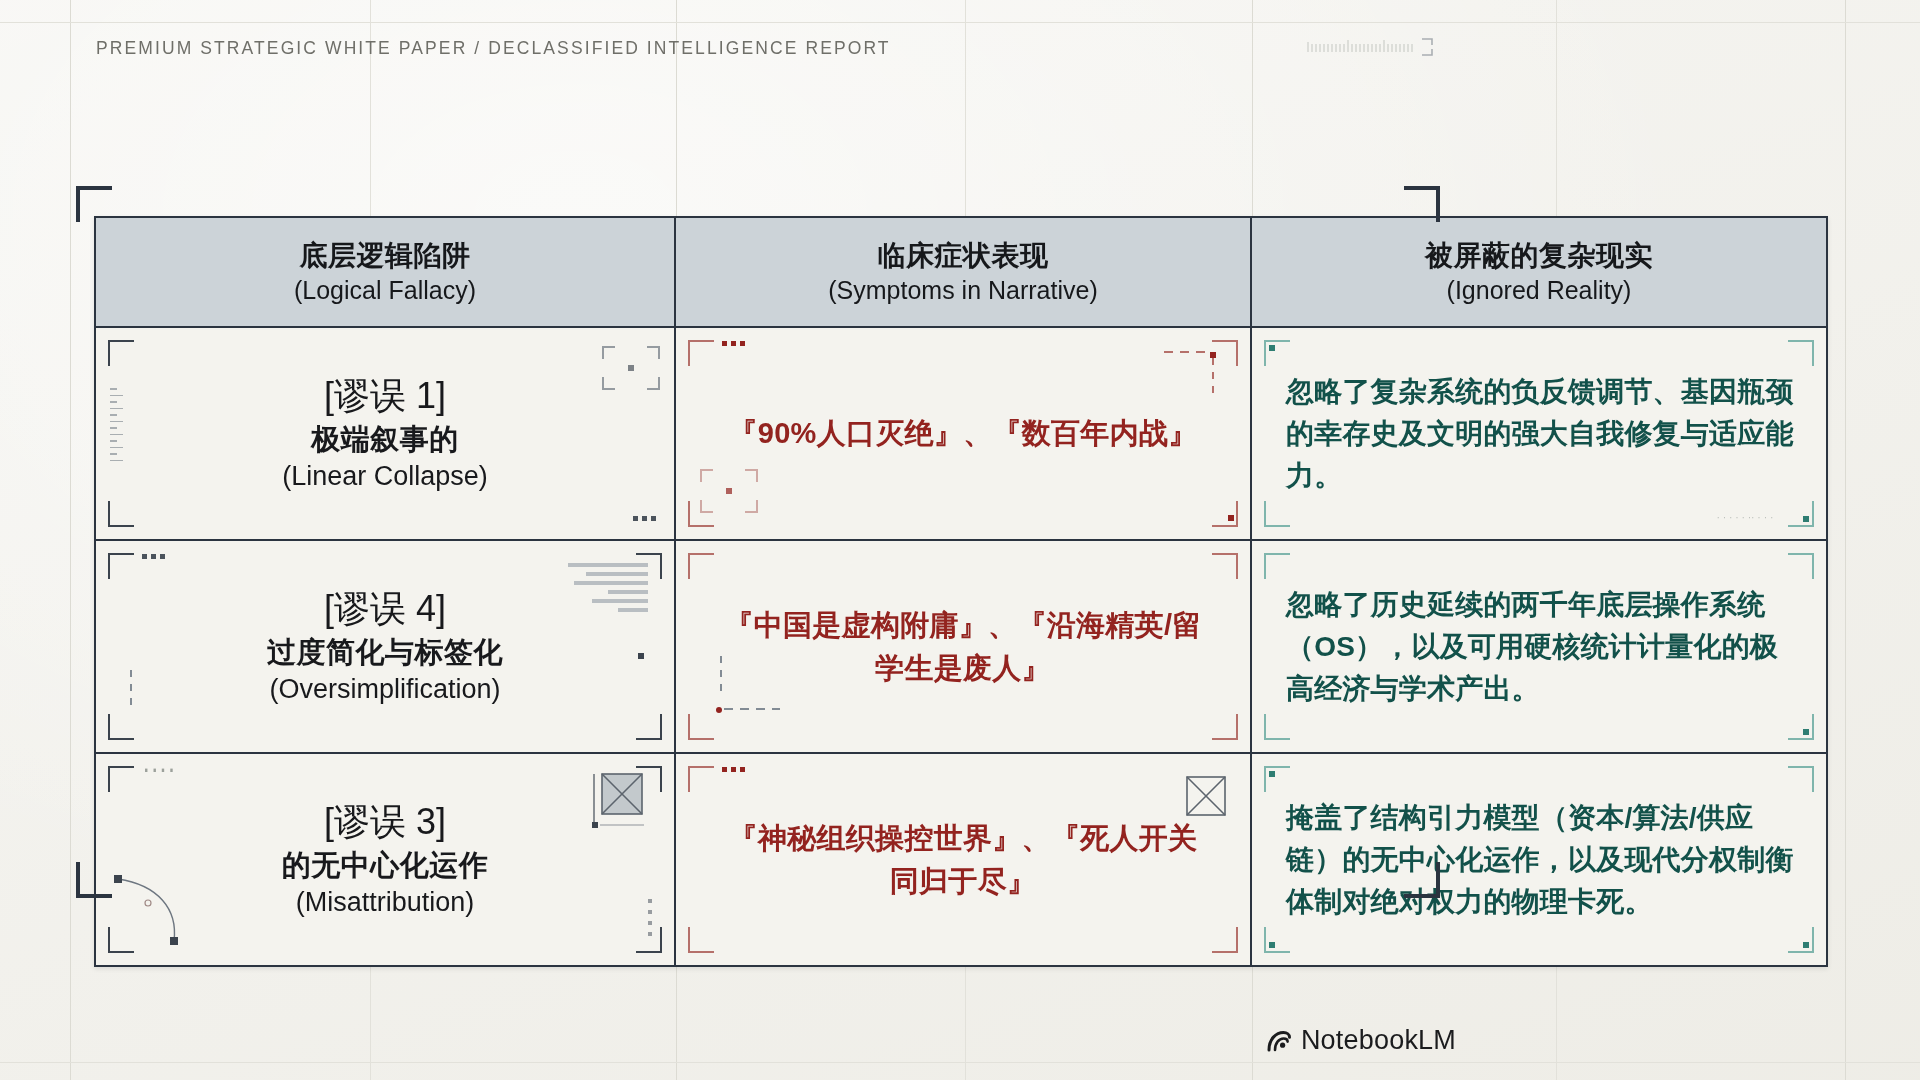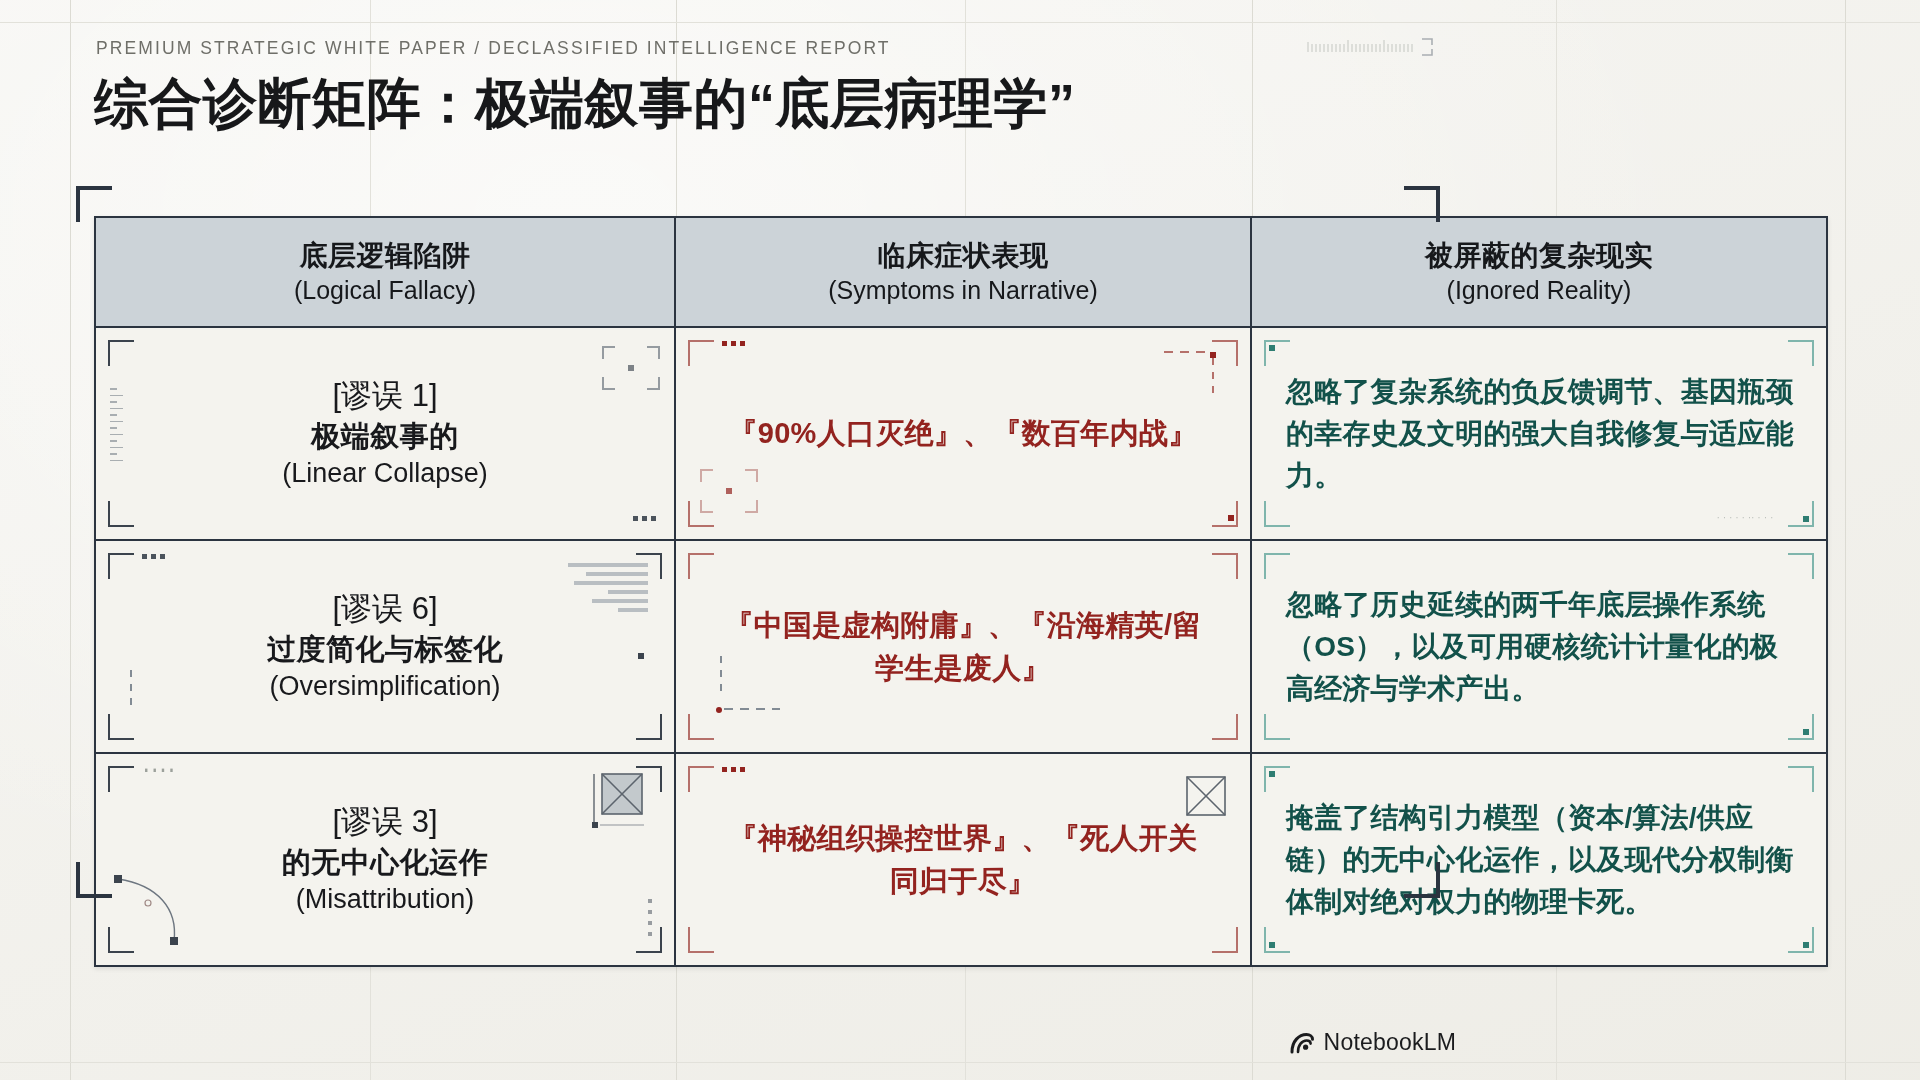"综合诊断矩阵：极端叙事的“底层病理学”" h1.page-title { html: <h1>综合诊断矩阵：极端叙事的“底层病理学”</h1> -> none }
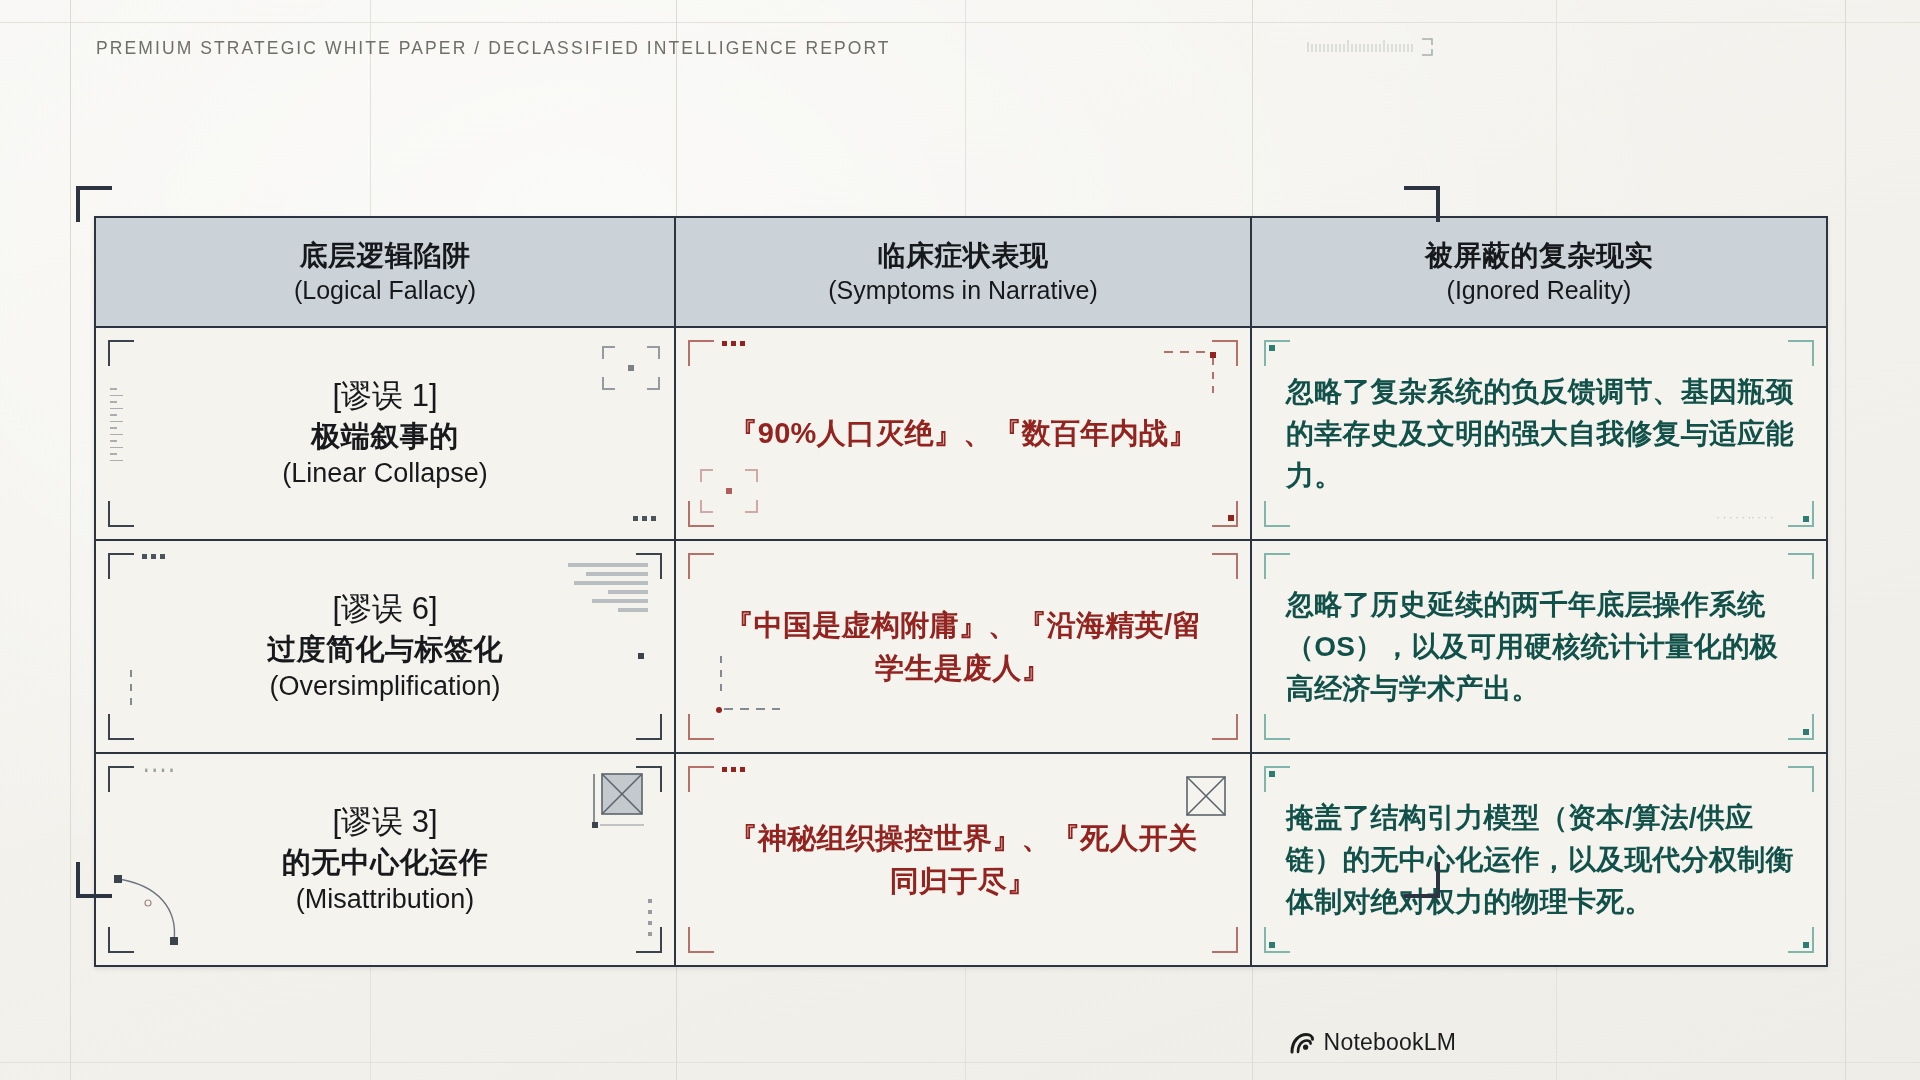"[谬误 1]" .fallacy-tag { font-size: 31px -> 36px }
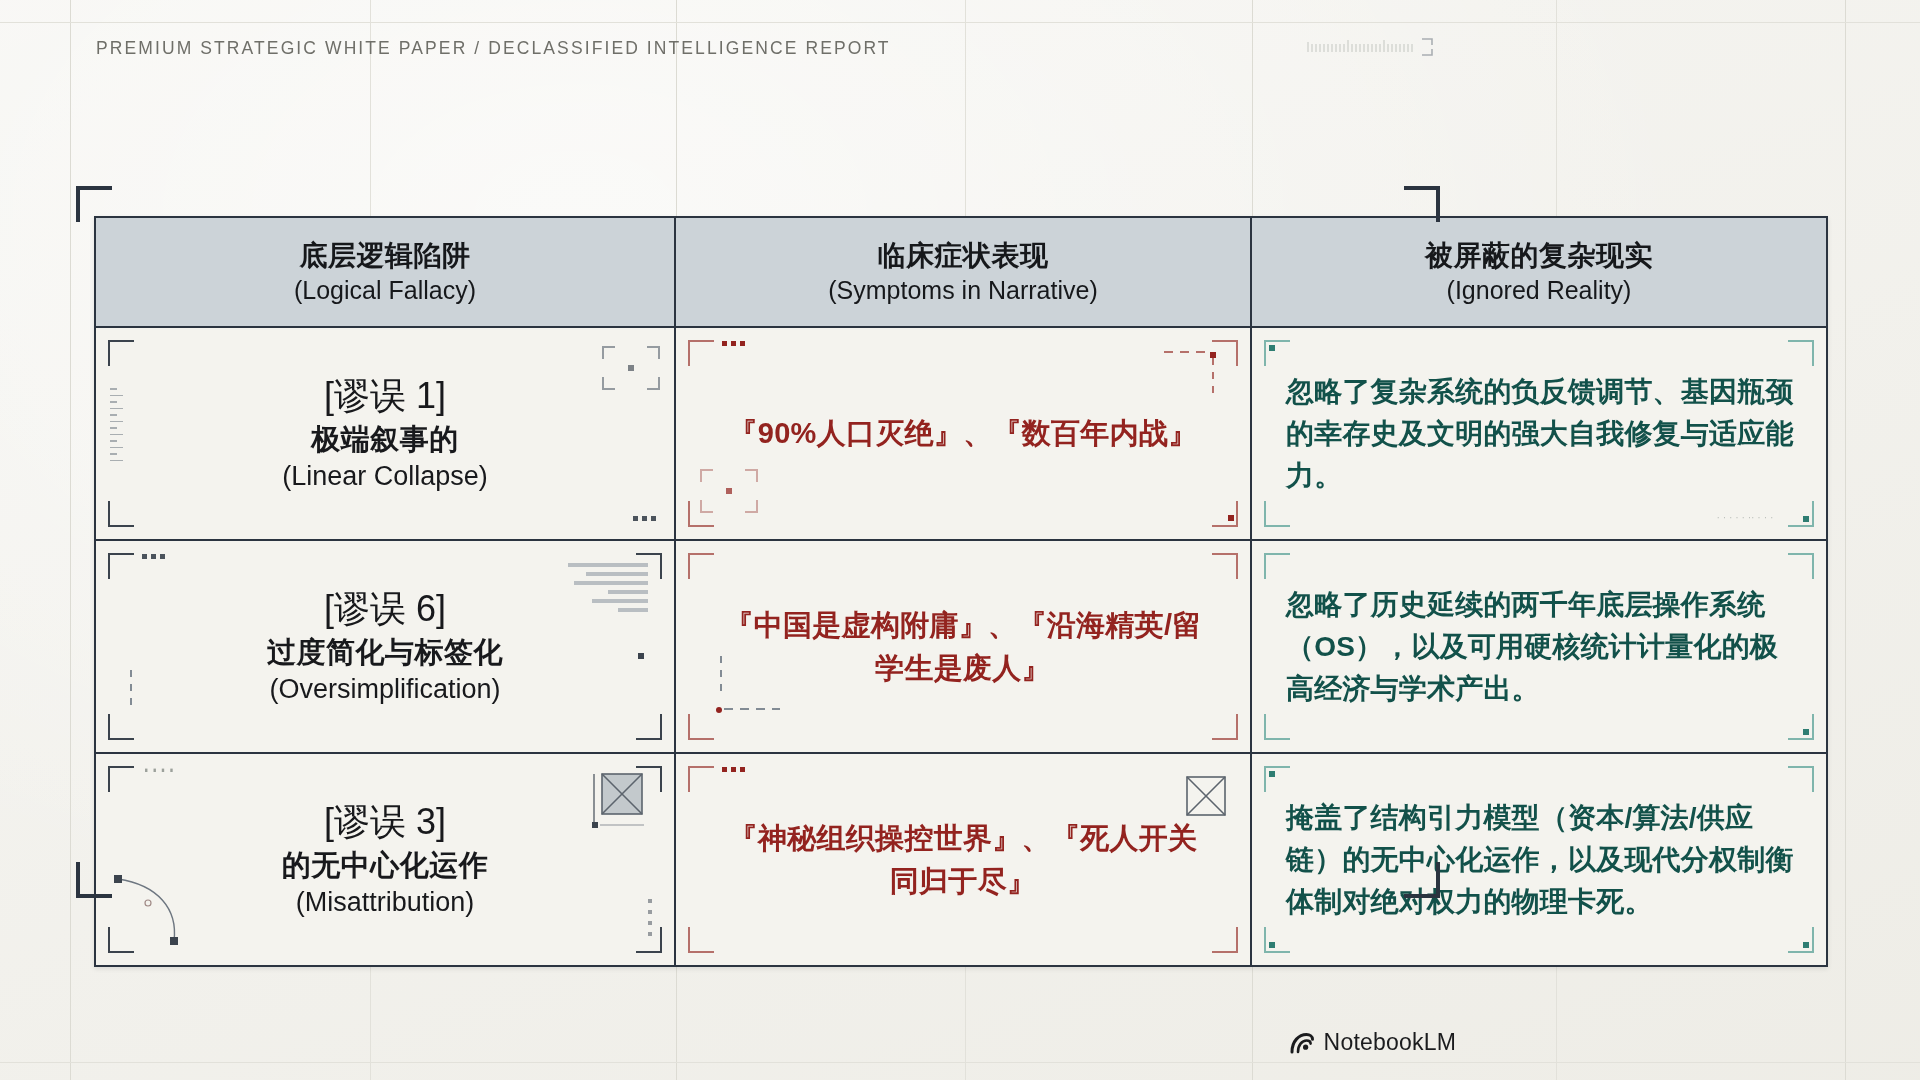"[谬误 6]" div.fallacy-tag { text: 6 -> 4 }
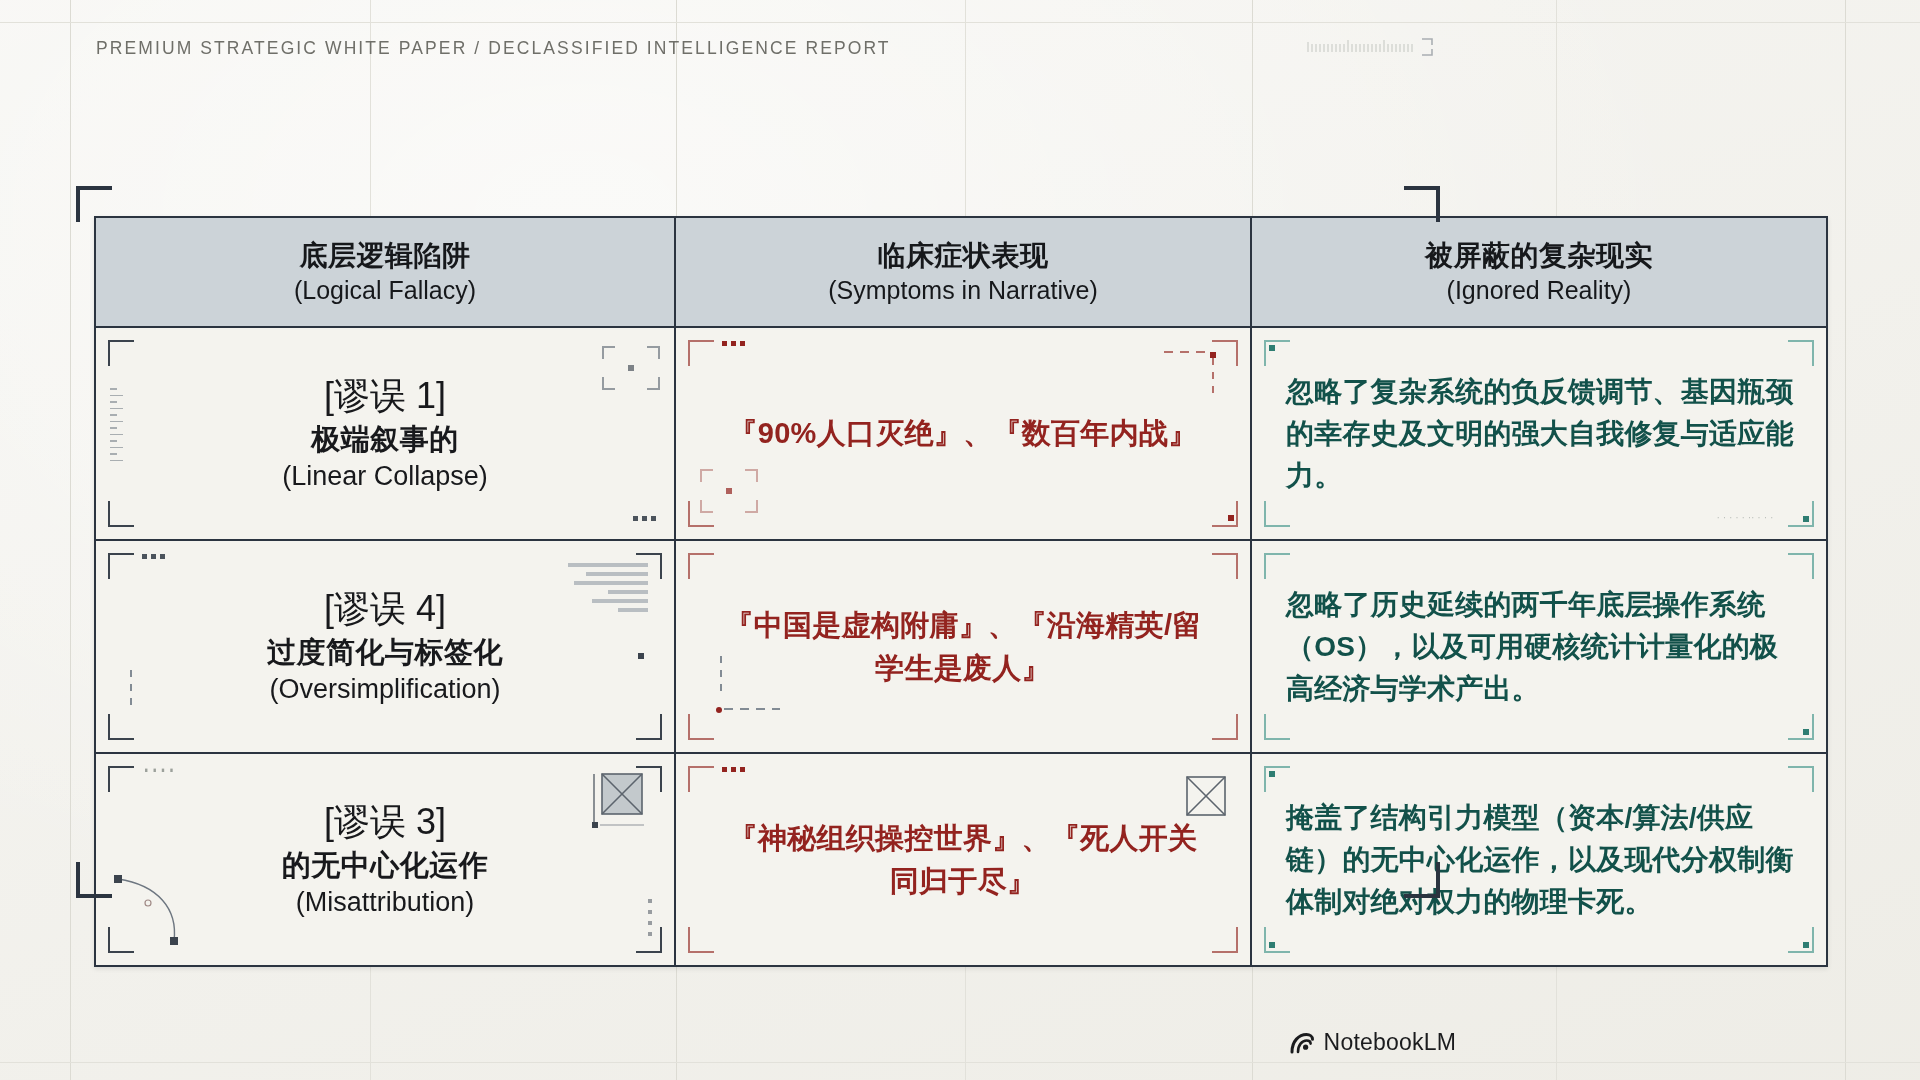"NotebookLM" .brand-name { font-size: 23px -> 27px }
